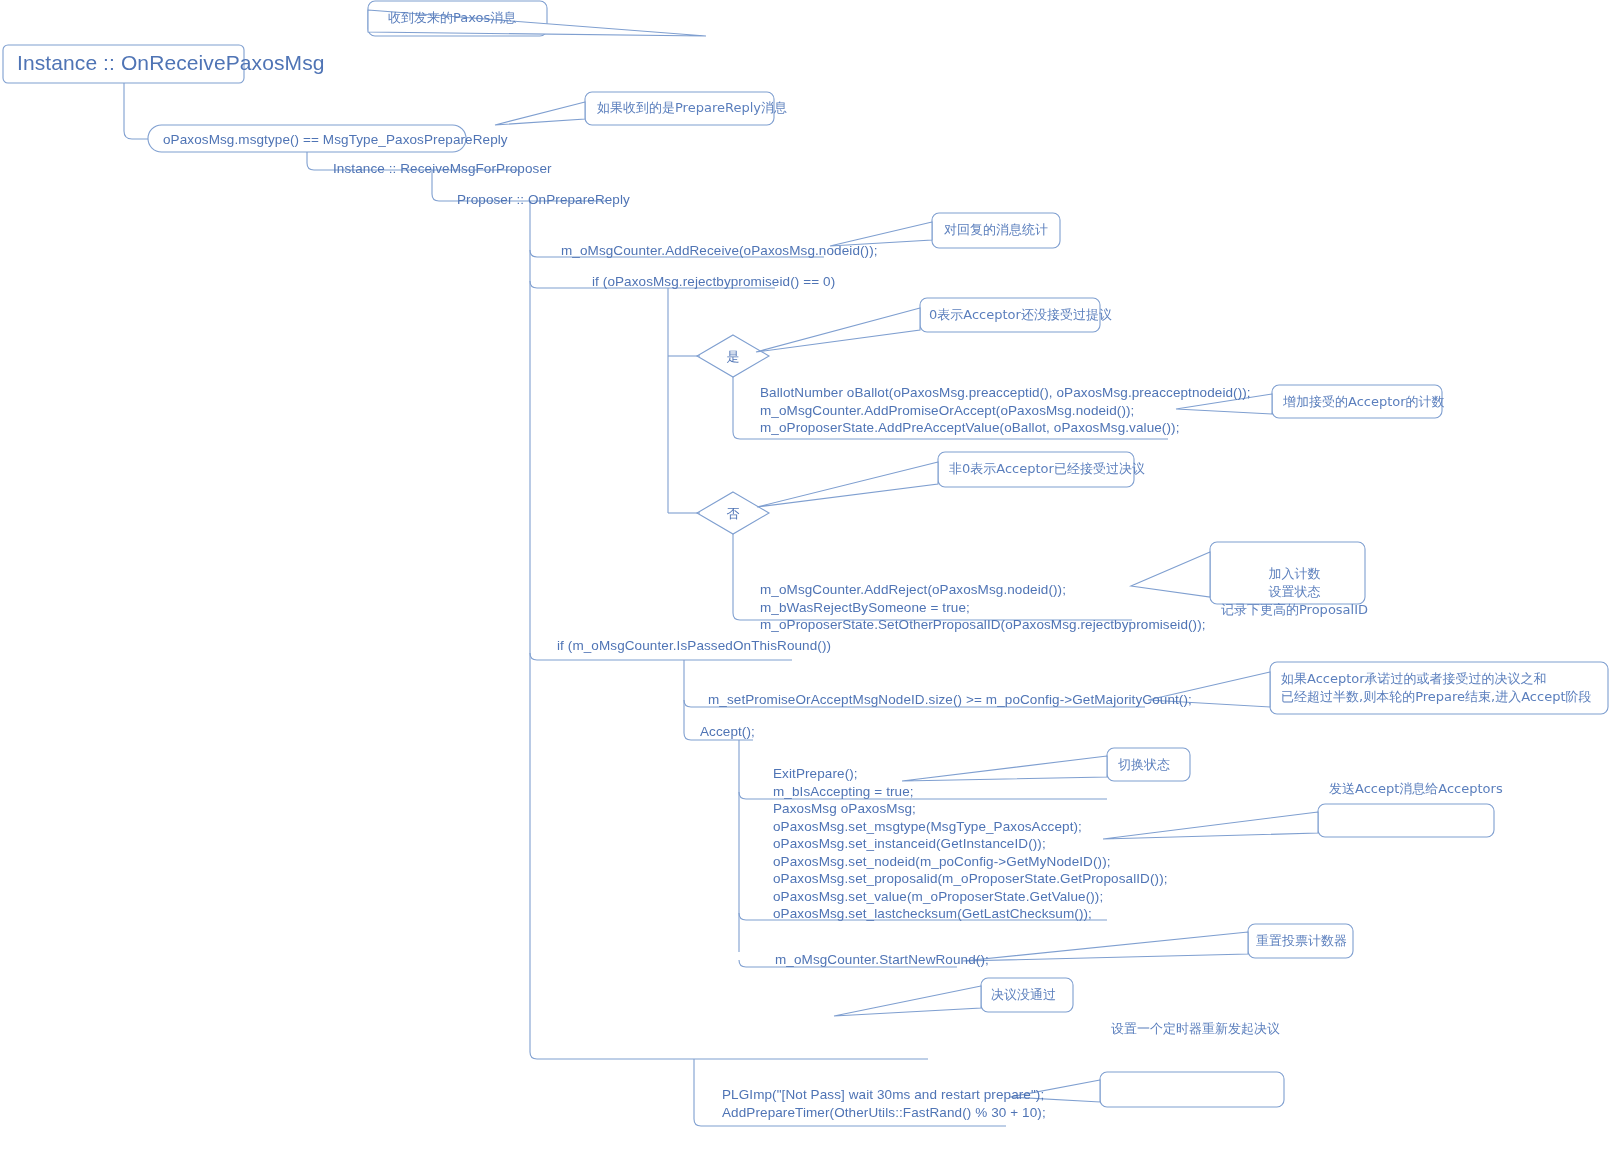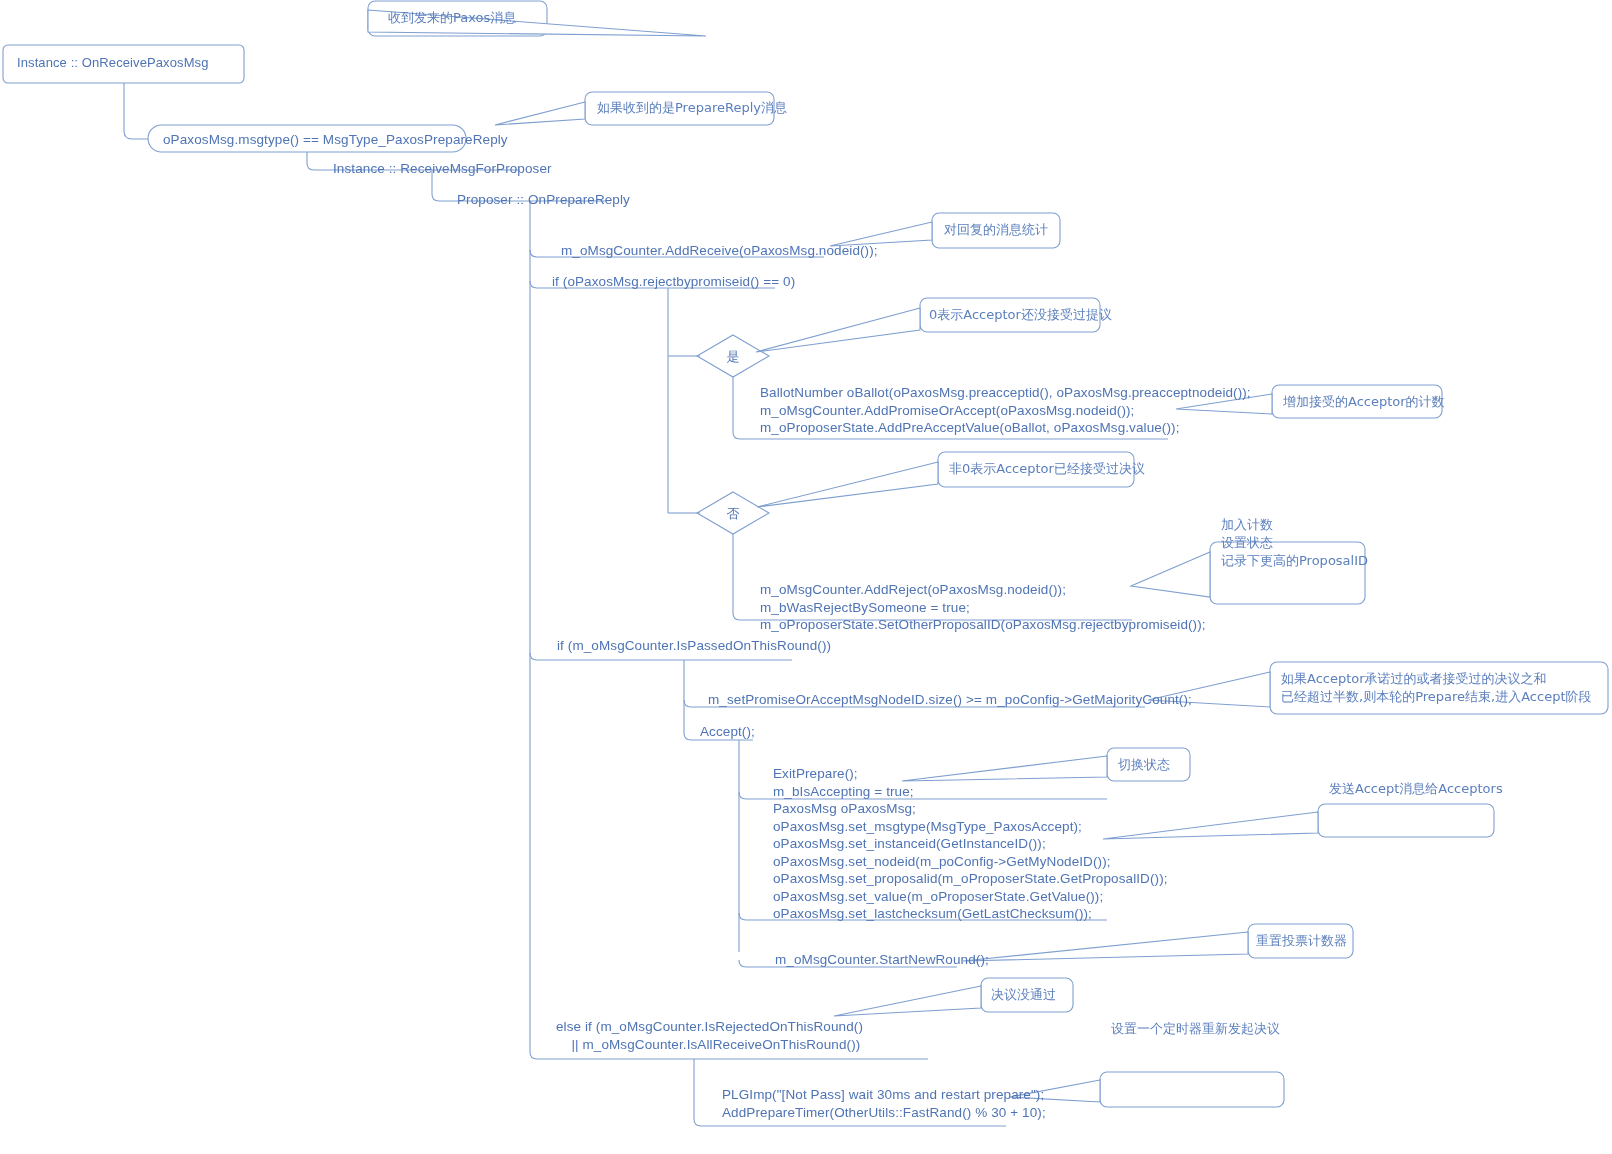"Instance :: OnReceivePaxosMsg" .lbl.big { font-size: 13px -> 21px }
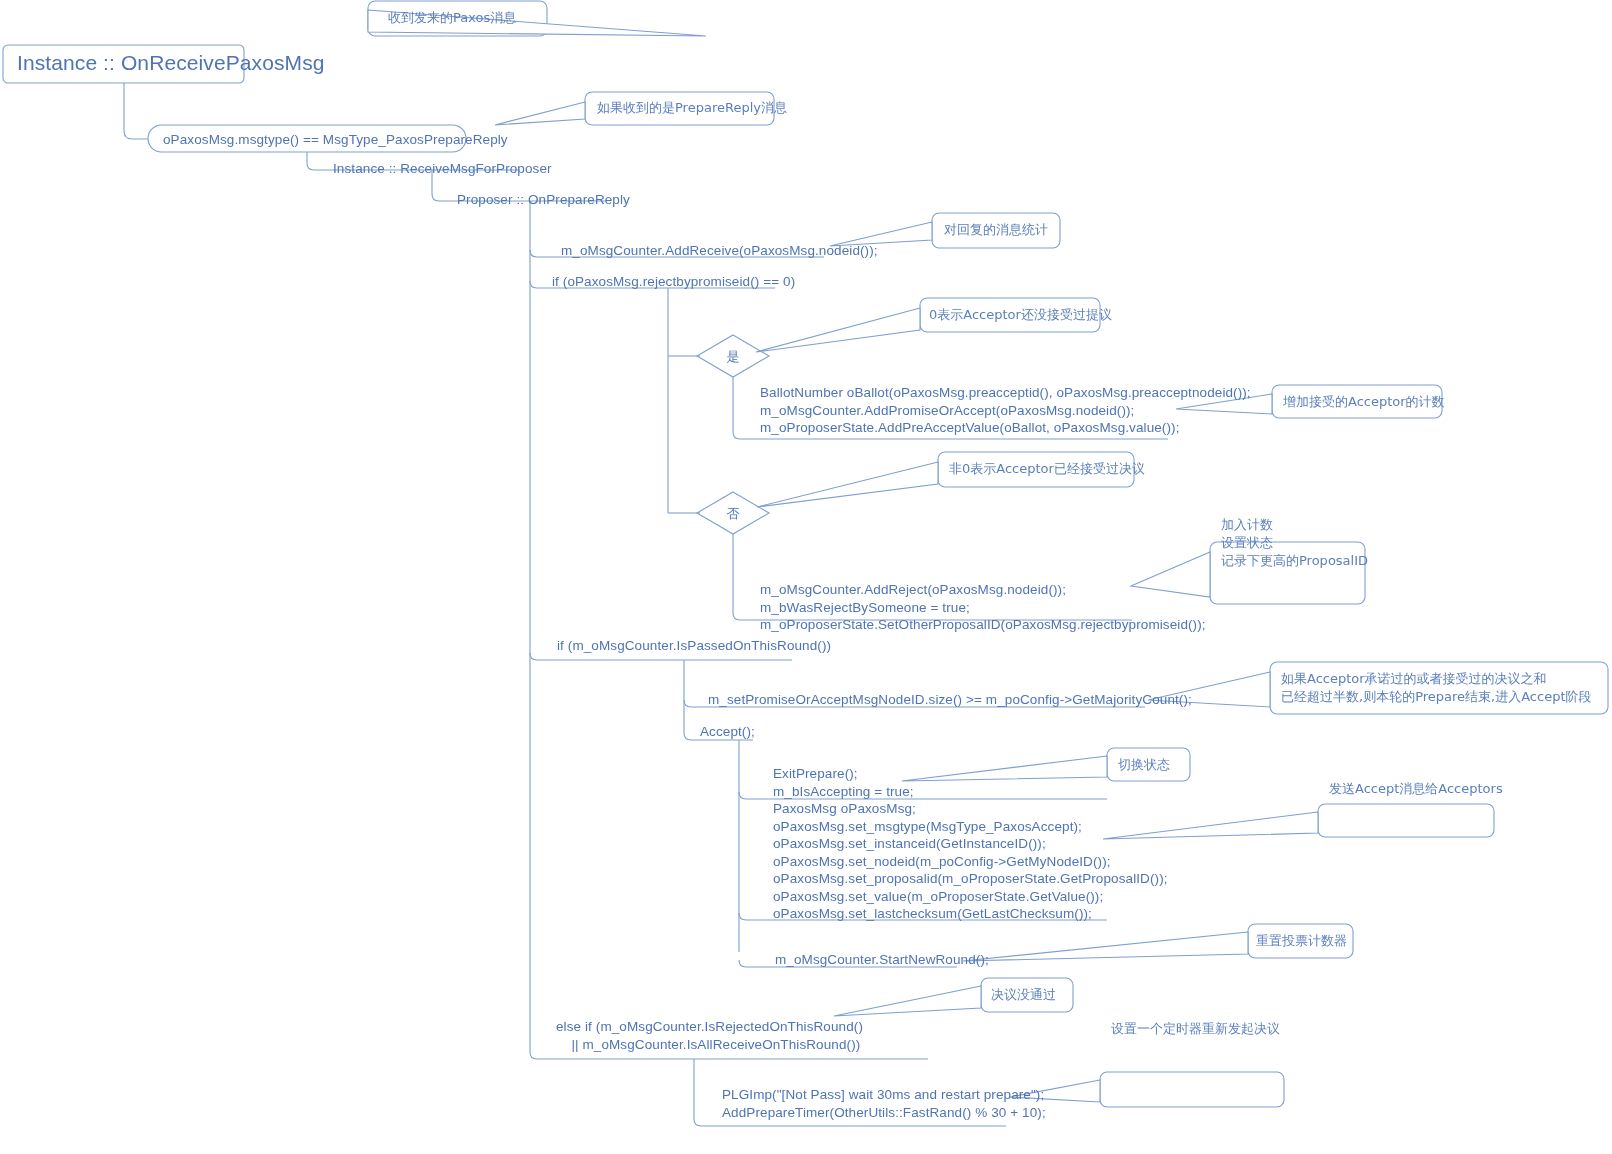"if (oPaxosMsg.rejectbypromiseid() == 0)" div.lbl { left: 532px -> 572px }
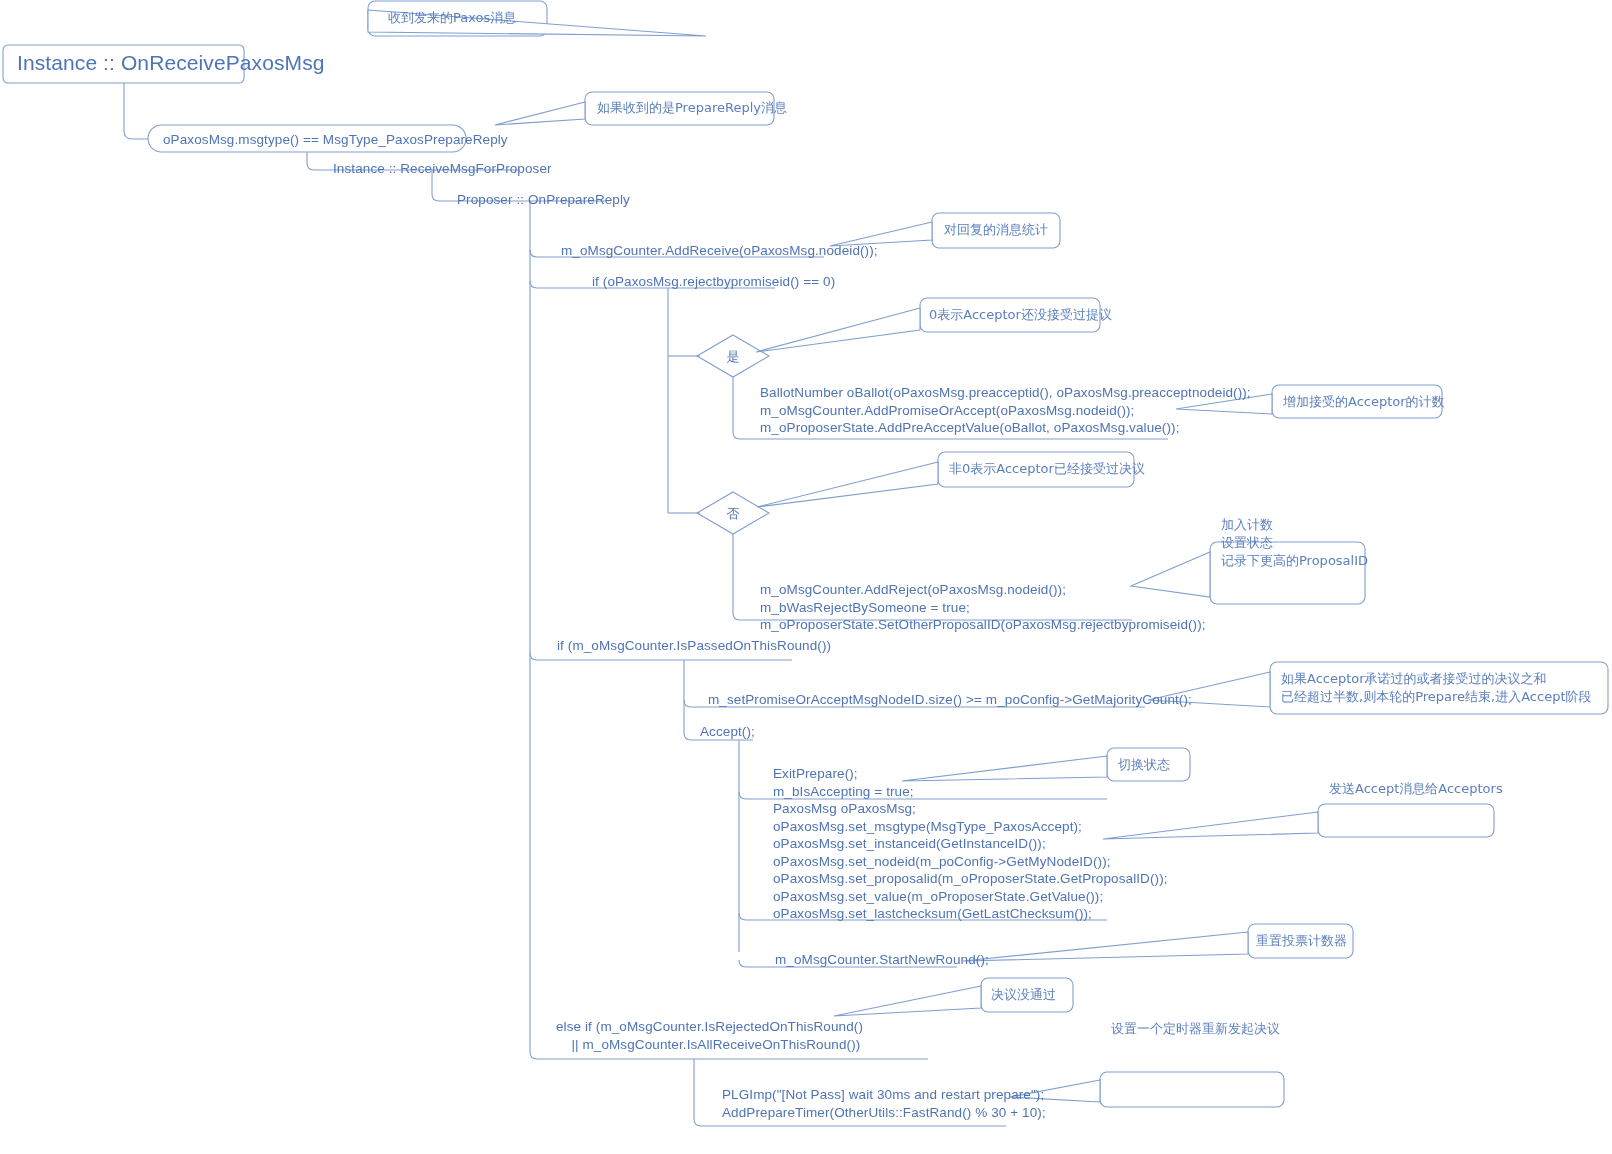"加入计数" div.callout-text { text-align: none -> center; top: 516px -> 565px }
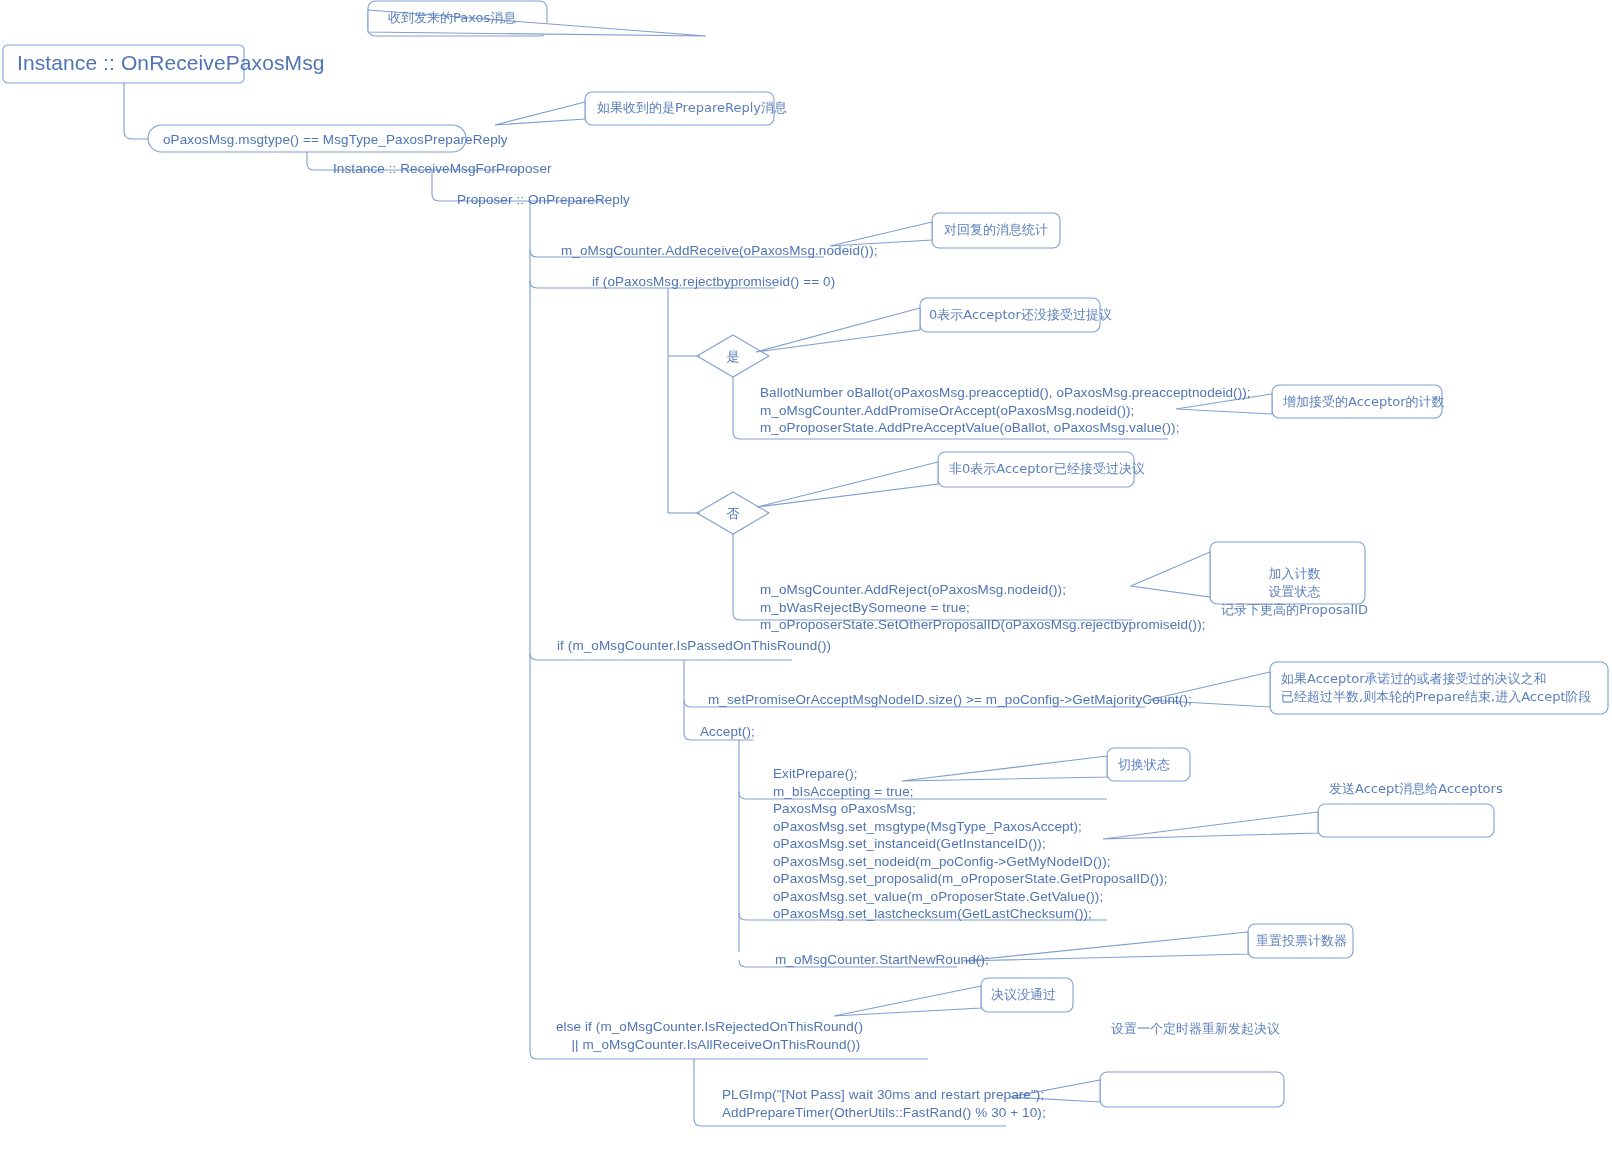"else if" div.lbl { html: <div>else if (m_oMsgCounter.IsRejectedOnThisRound() || m_oMsgCounter.IsAllReceiveOnThisRound())</div> -> none }
